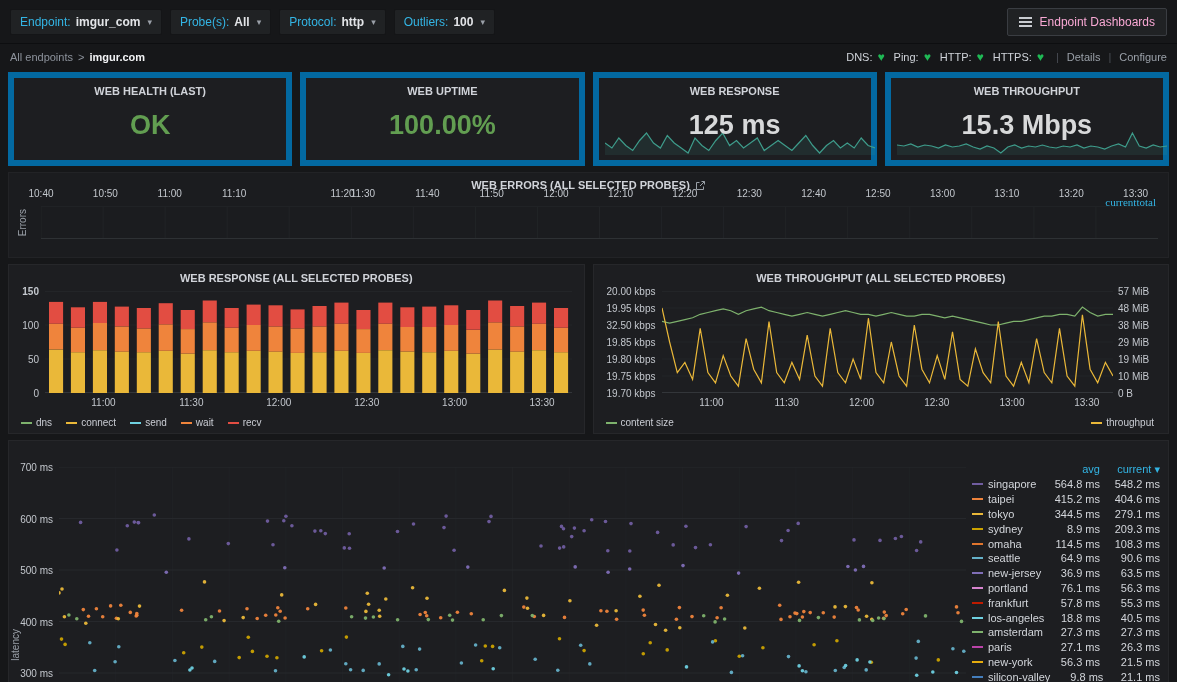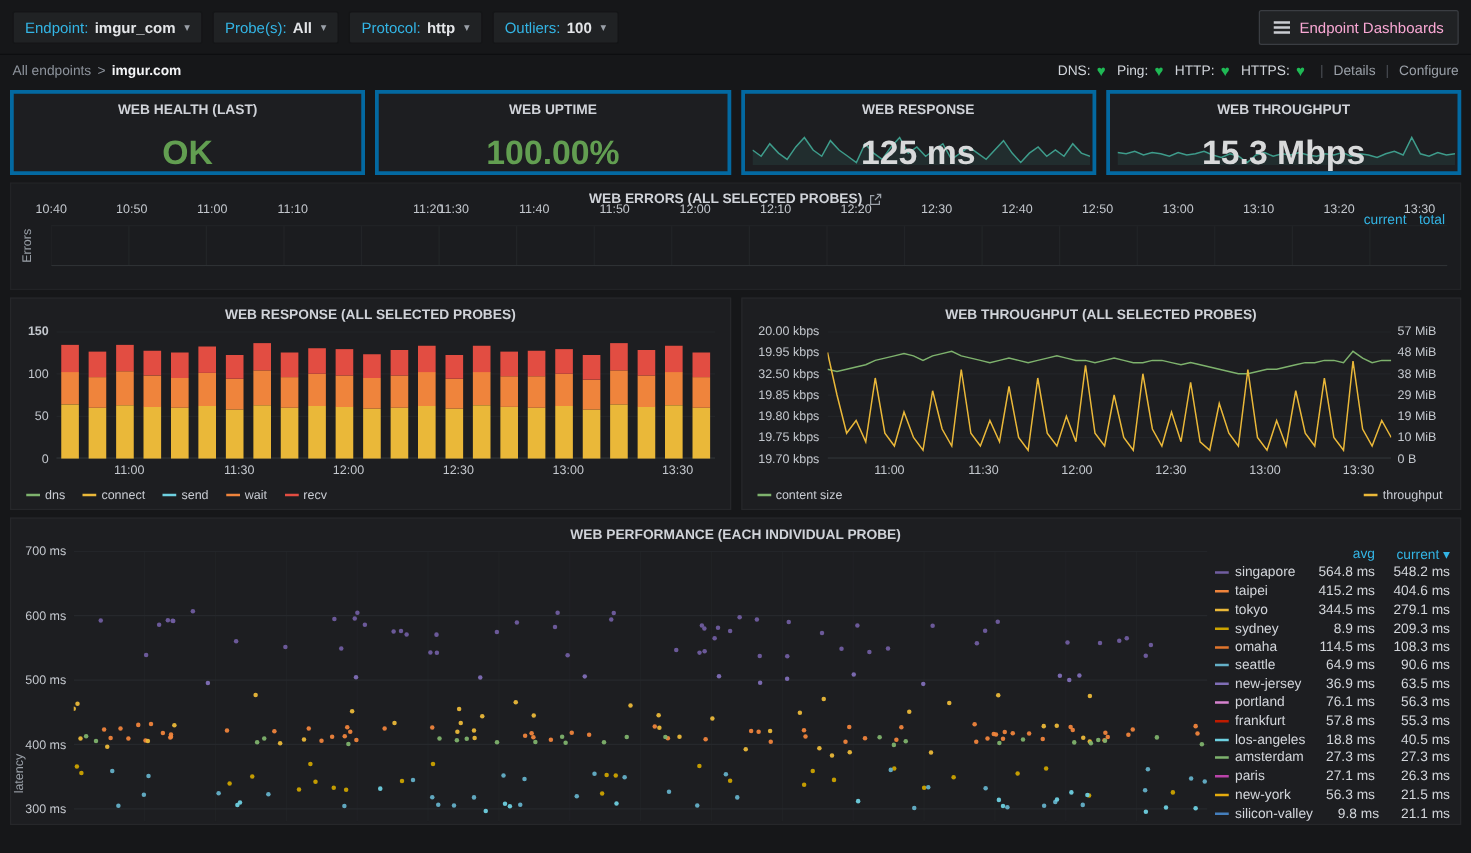"WEB HEALTH (LAST)" .stat-panel { border: 3px solid #0369a1 -> 6px solid #0369a1; height: 68px -> 94px }
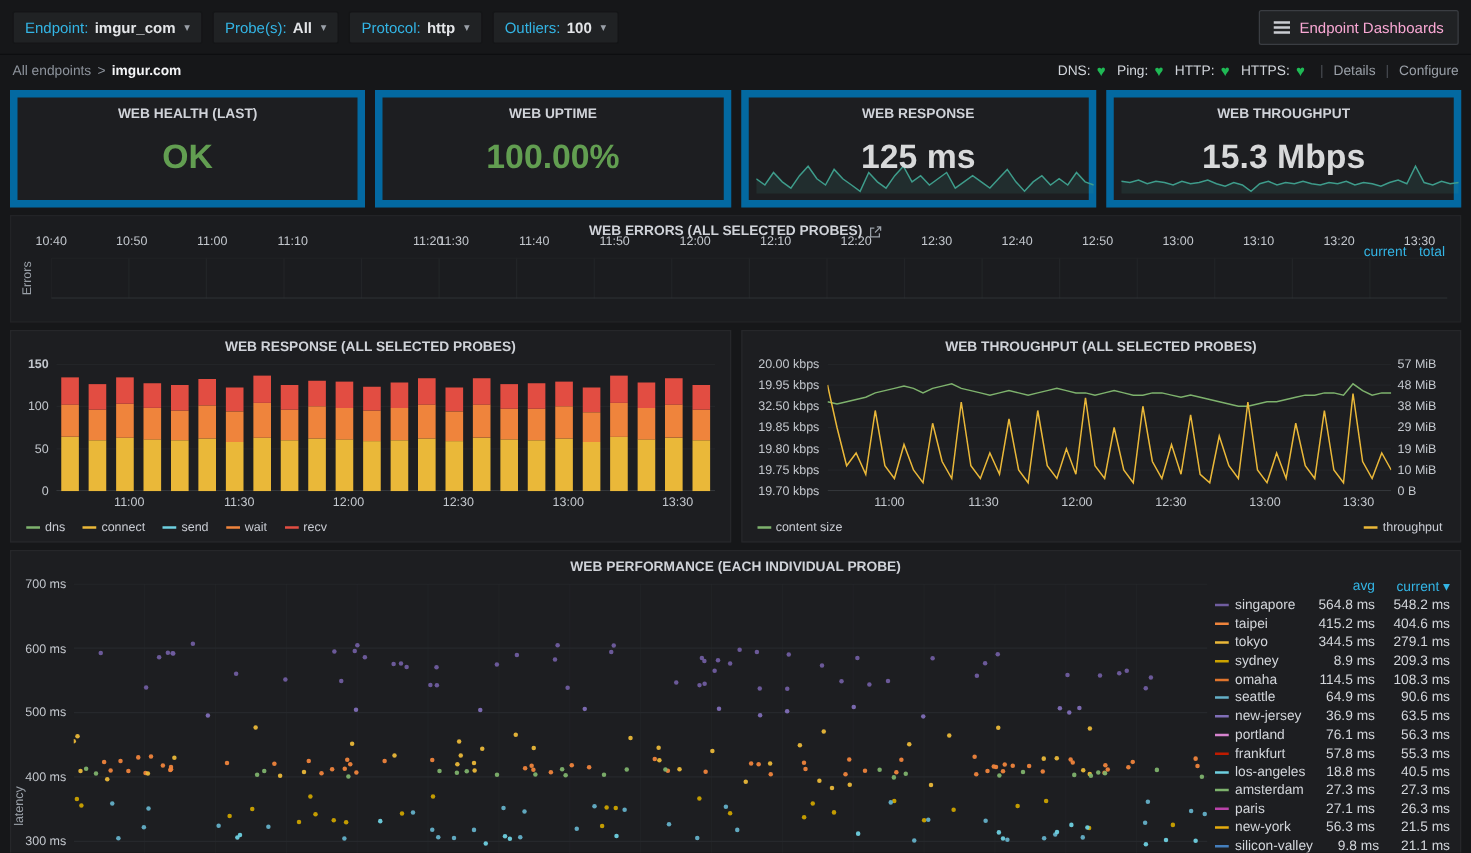"current" .errors-legend { font-family: none -> Liberation Serif, serif; gap: 10px -> none }
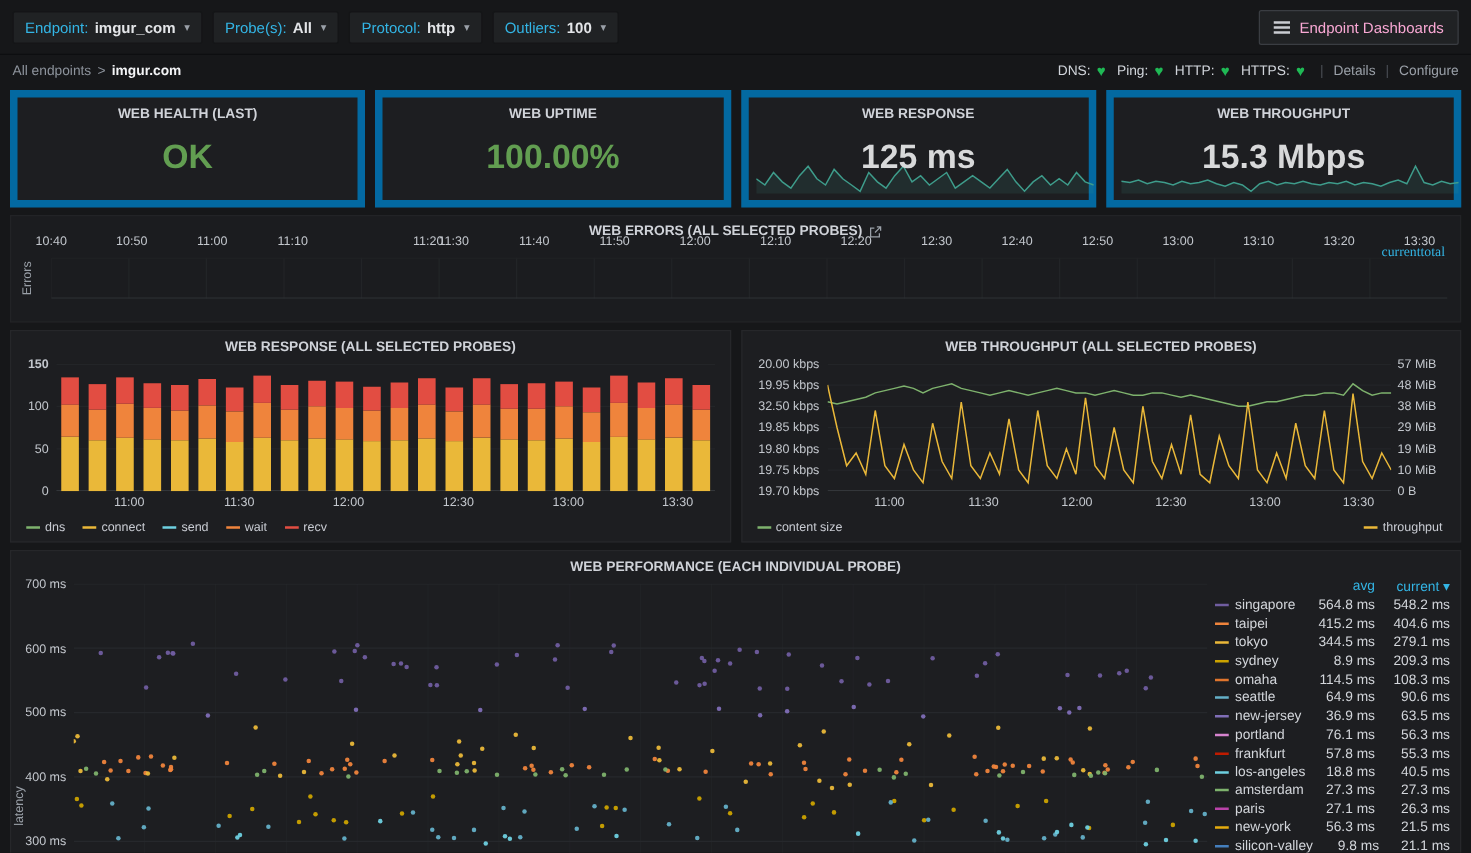"WEB PERFORMANCE (EACH INDIVIDUAL PROBE)" div.panel-title { html: <div>WEB PERFORMANCE (EACH INDIVIDUAL PROBE)</div> -> none }
